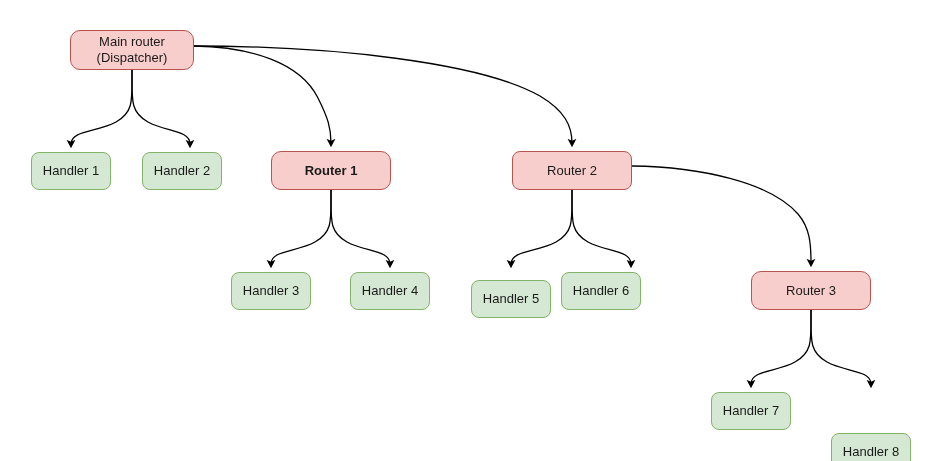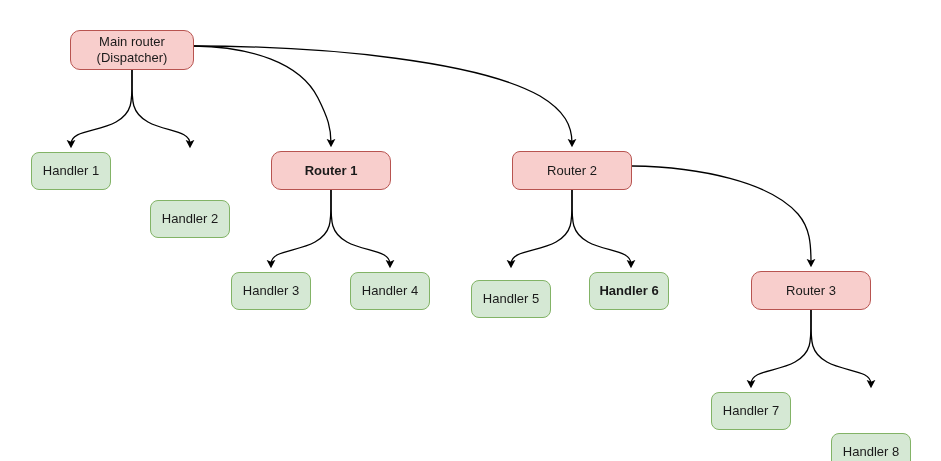"Handler 2" div.node { left: 150px -> 142px; margin-top: 48px -> none }
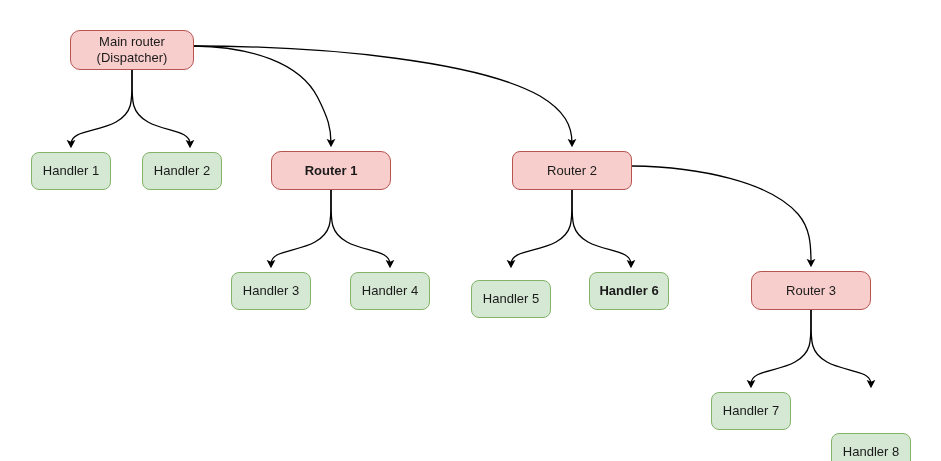"Handler 6" div.node { font-weight: bold -> none; left: 589px -> 561px }
